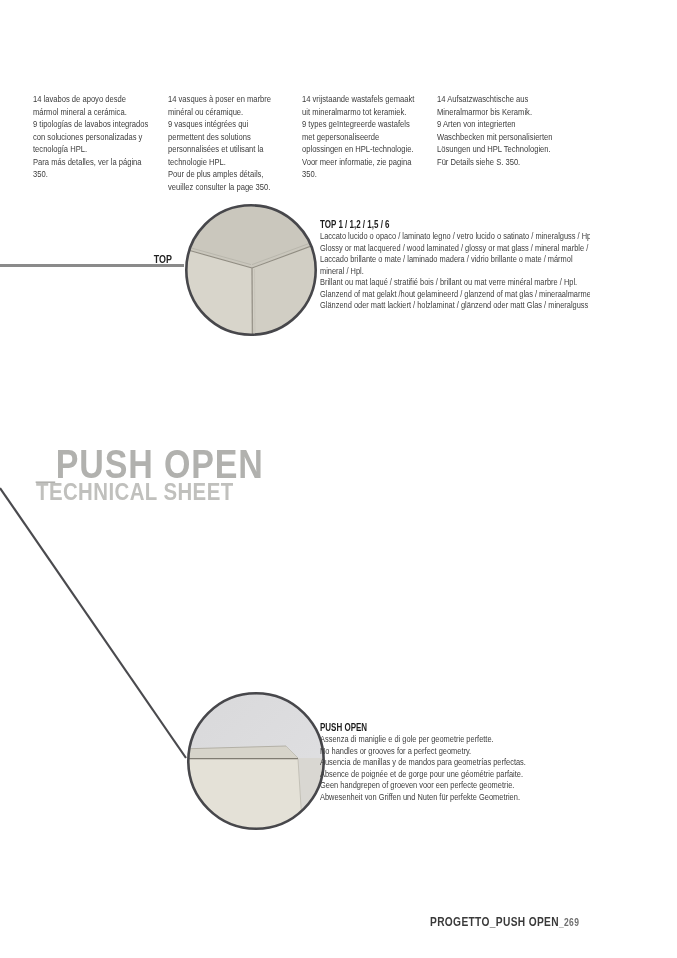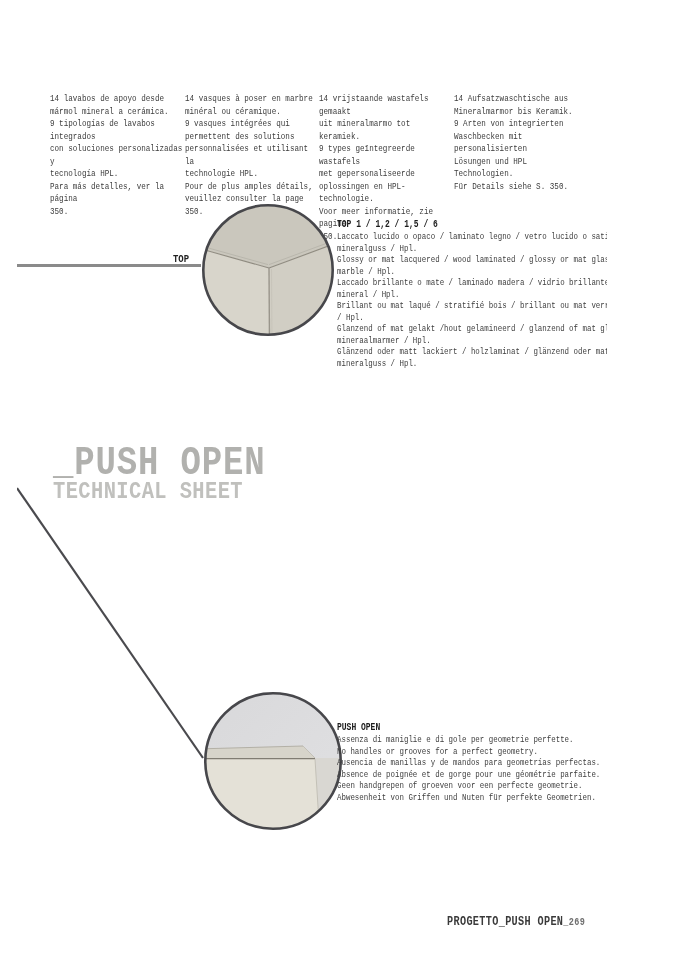"14 lavabos de apoyo desde" .page { font-family: Liberation Mono, monospace -> Liberation Sans, sans-serif; margin-left: 17px -> none }
